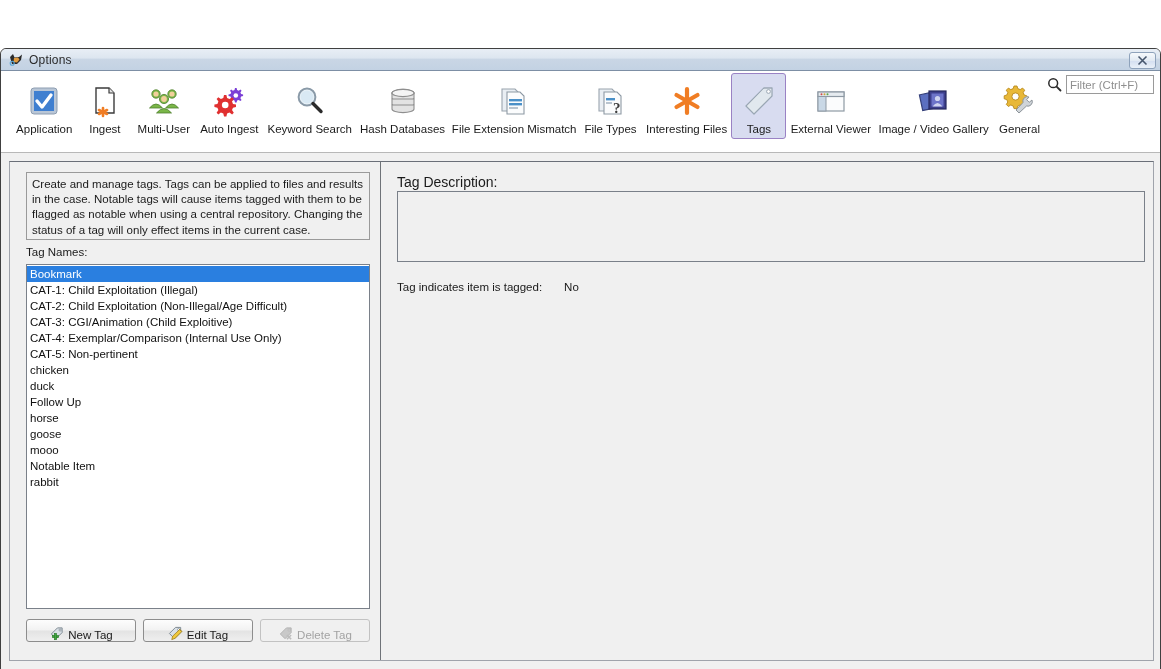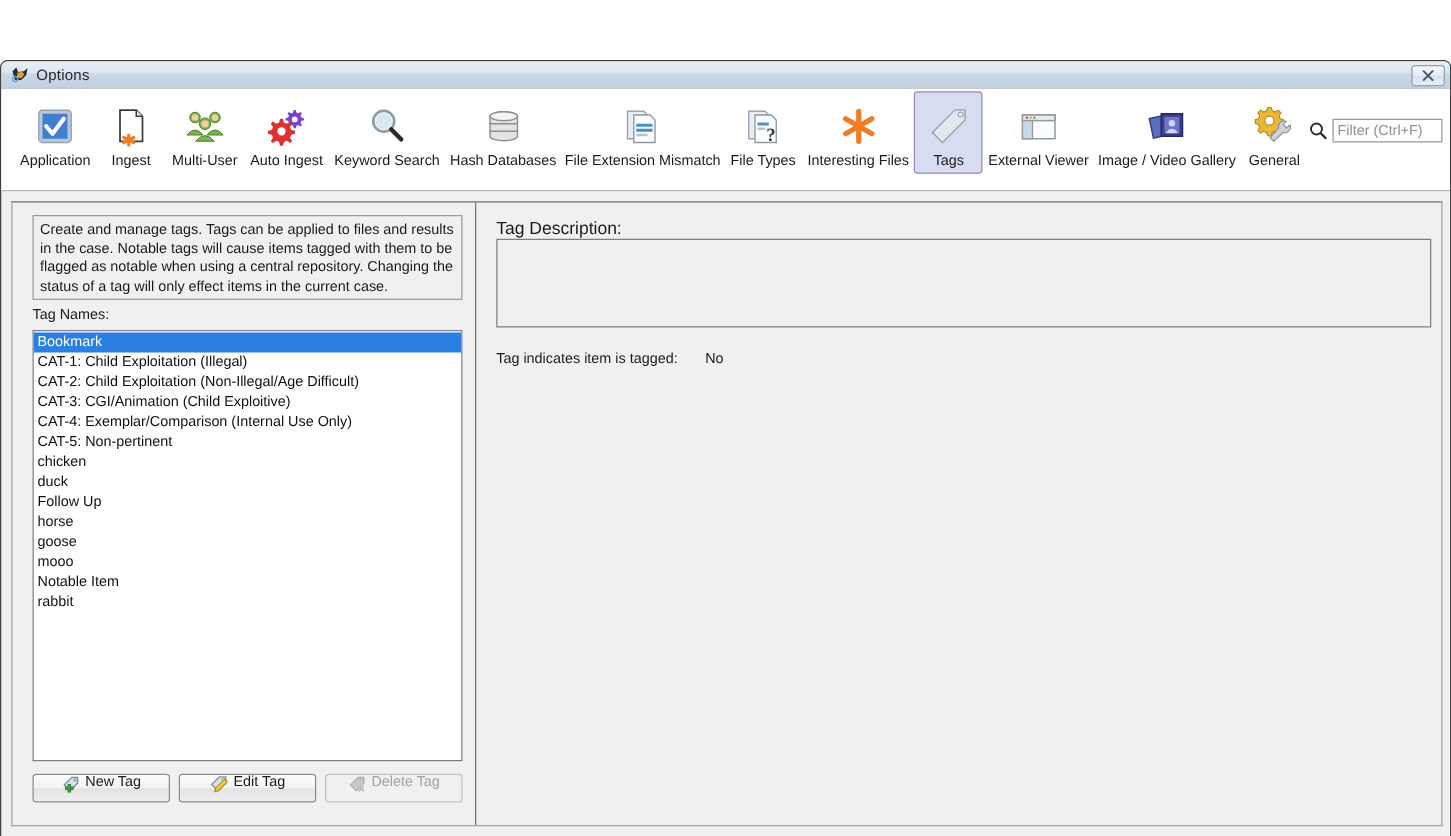"Filter (Ctrl+F)" #tb-right { padding-top: 24px -> 4px }
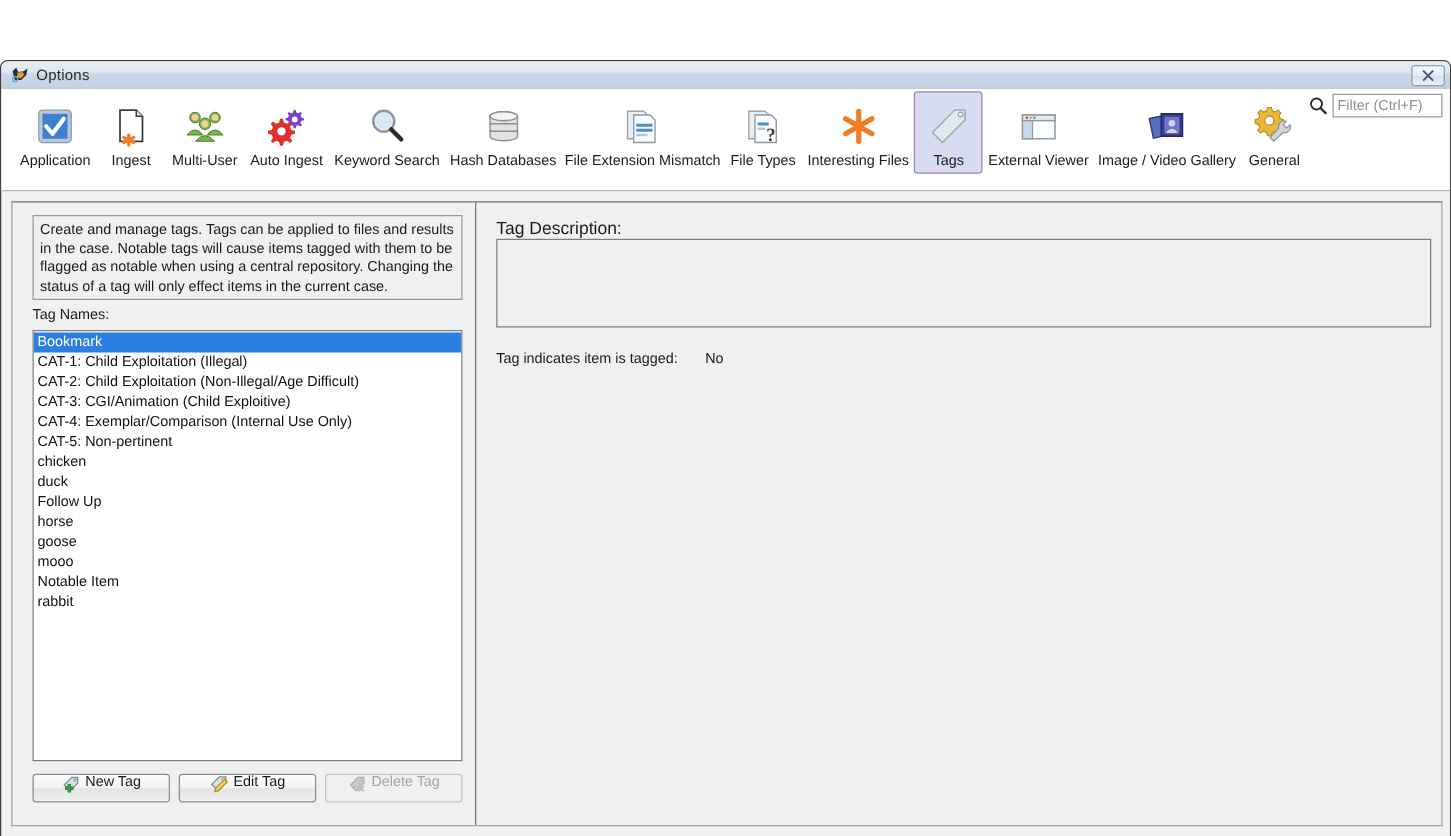"New Tag" .tagbtn { align-items: flex-start -> flex-end }
